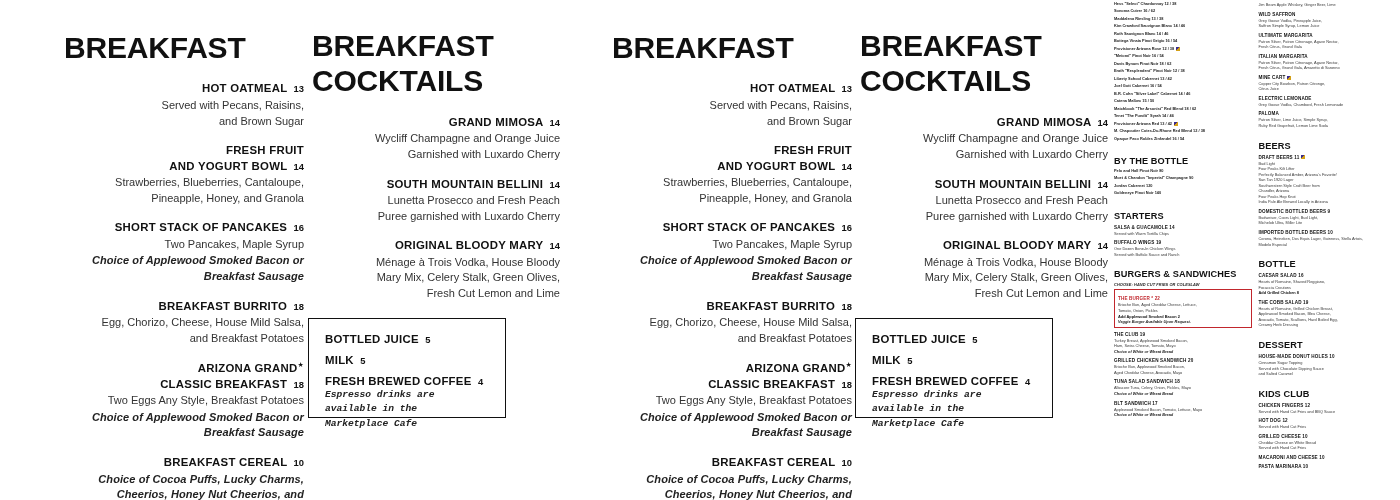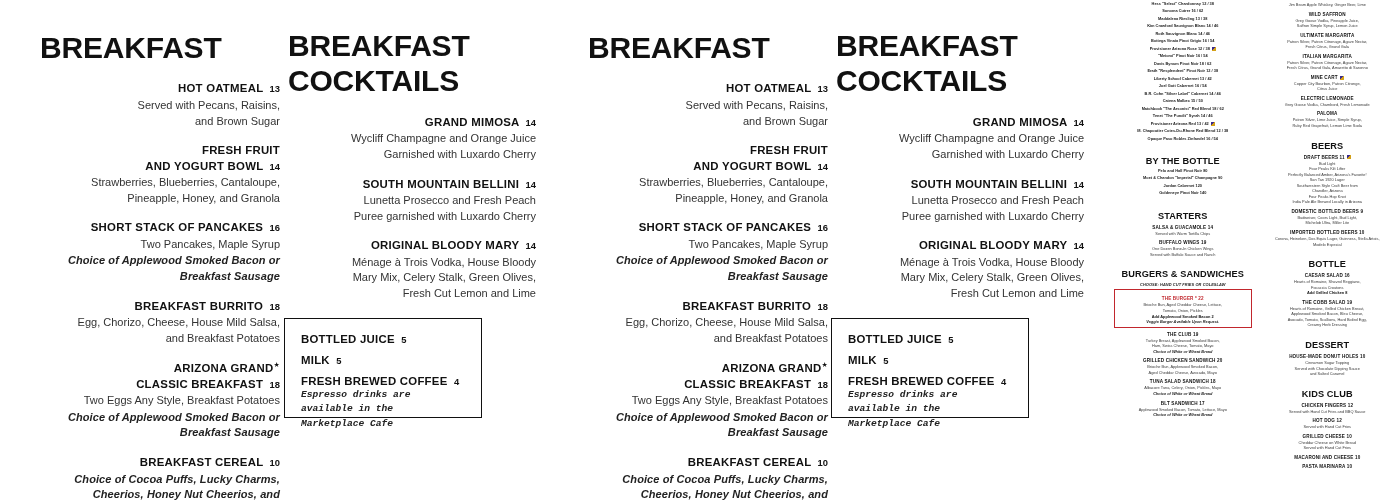"BREAKFAST" .big-zone { margin-left: none -> 24px }
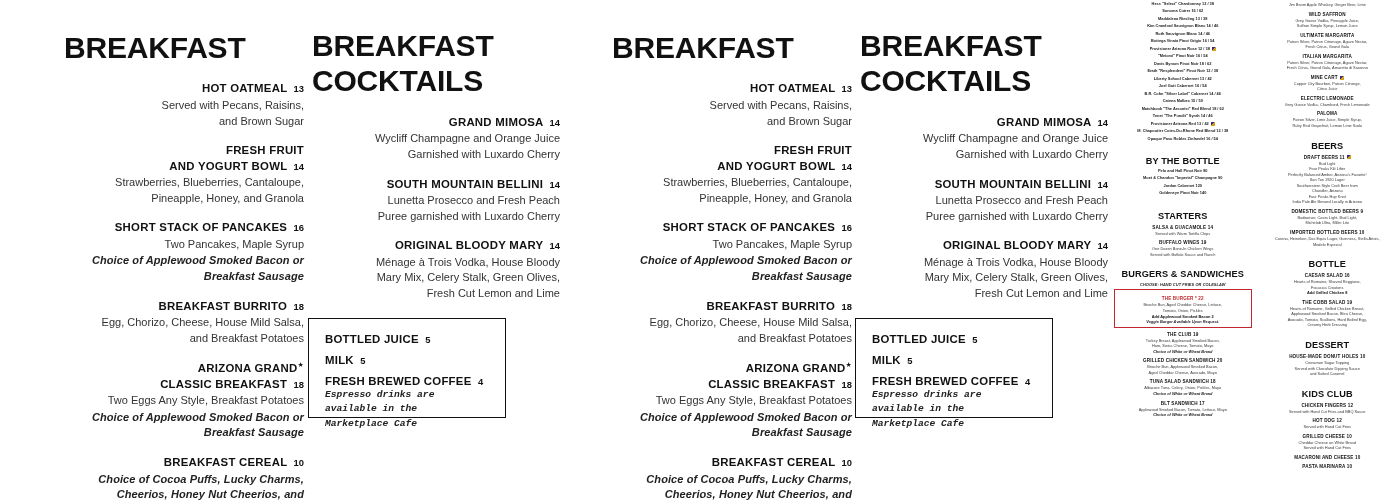"BEERS" .scol { text-align: center -> none }
